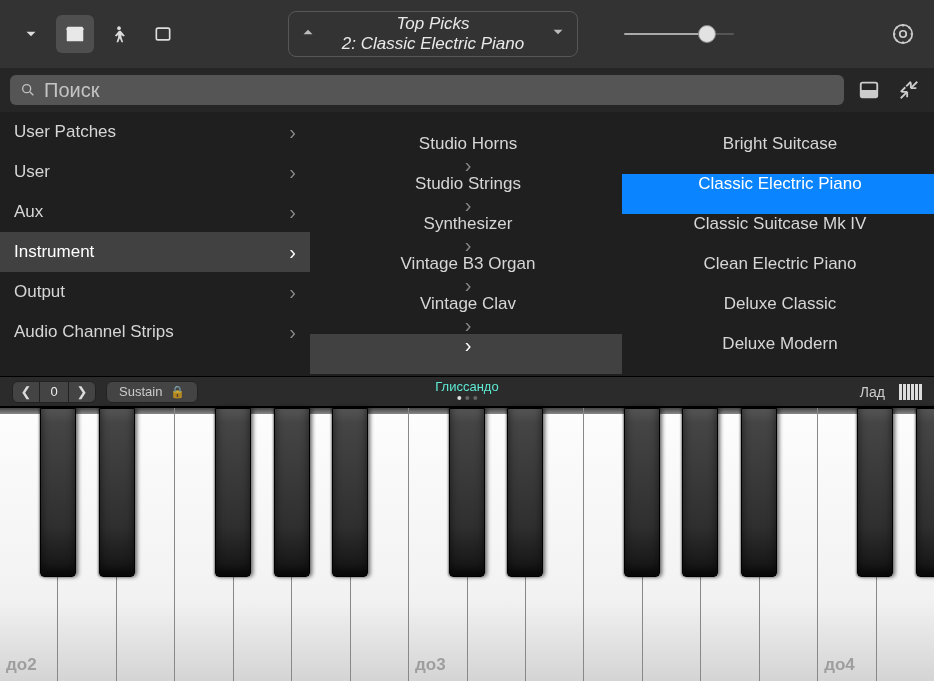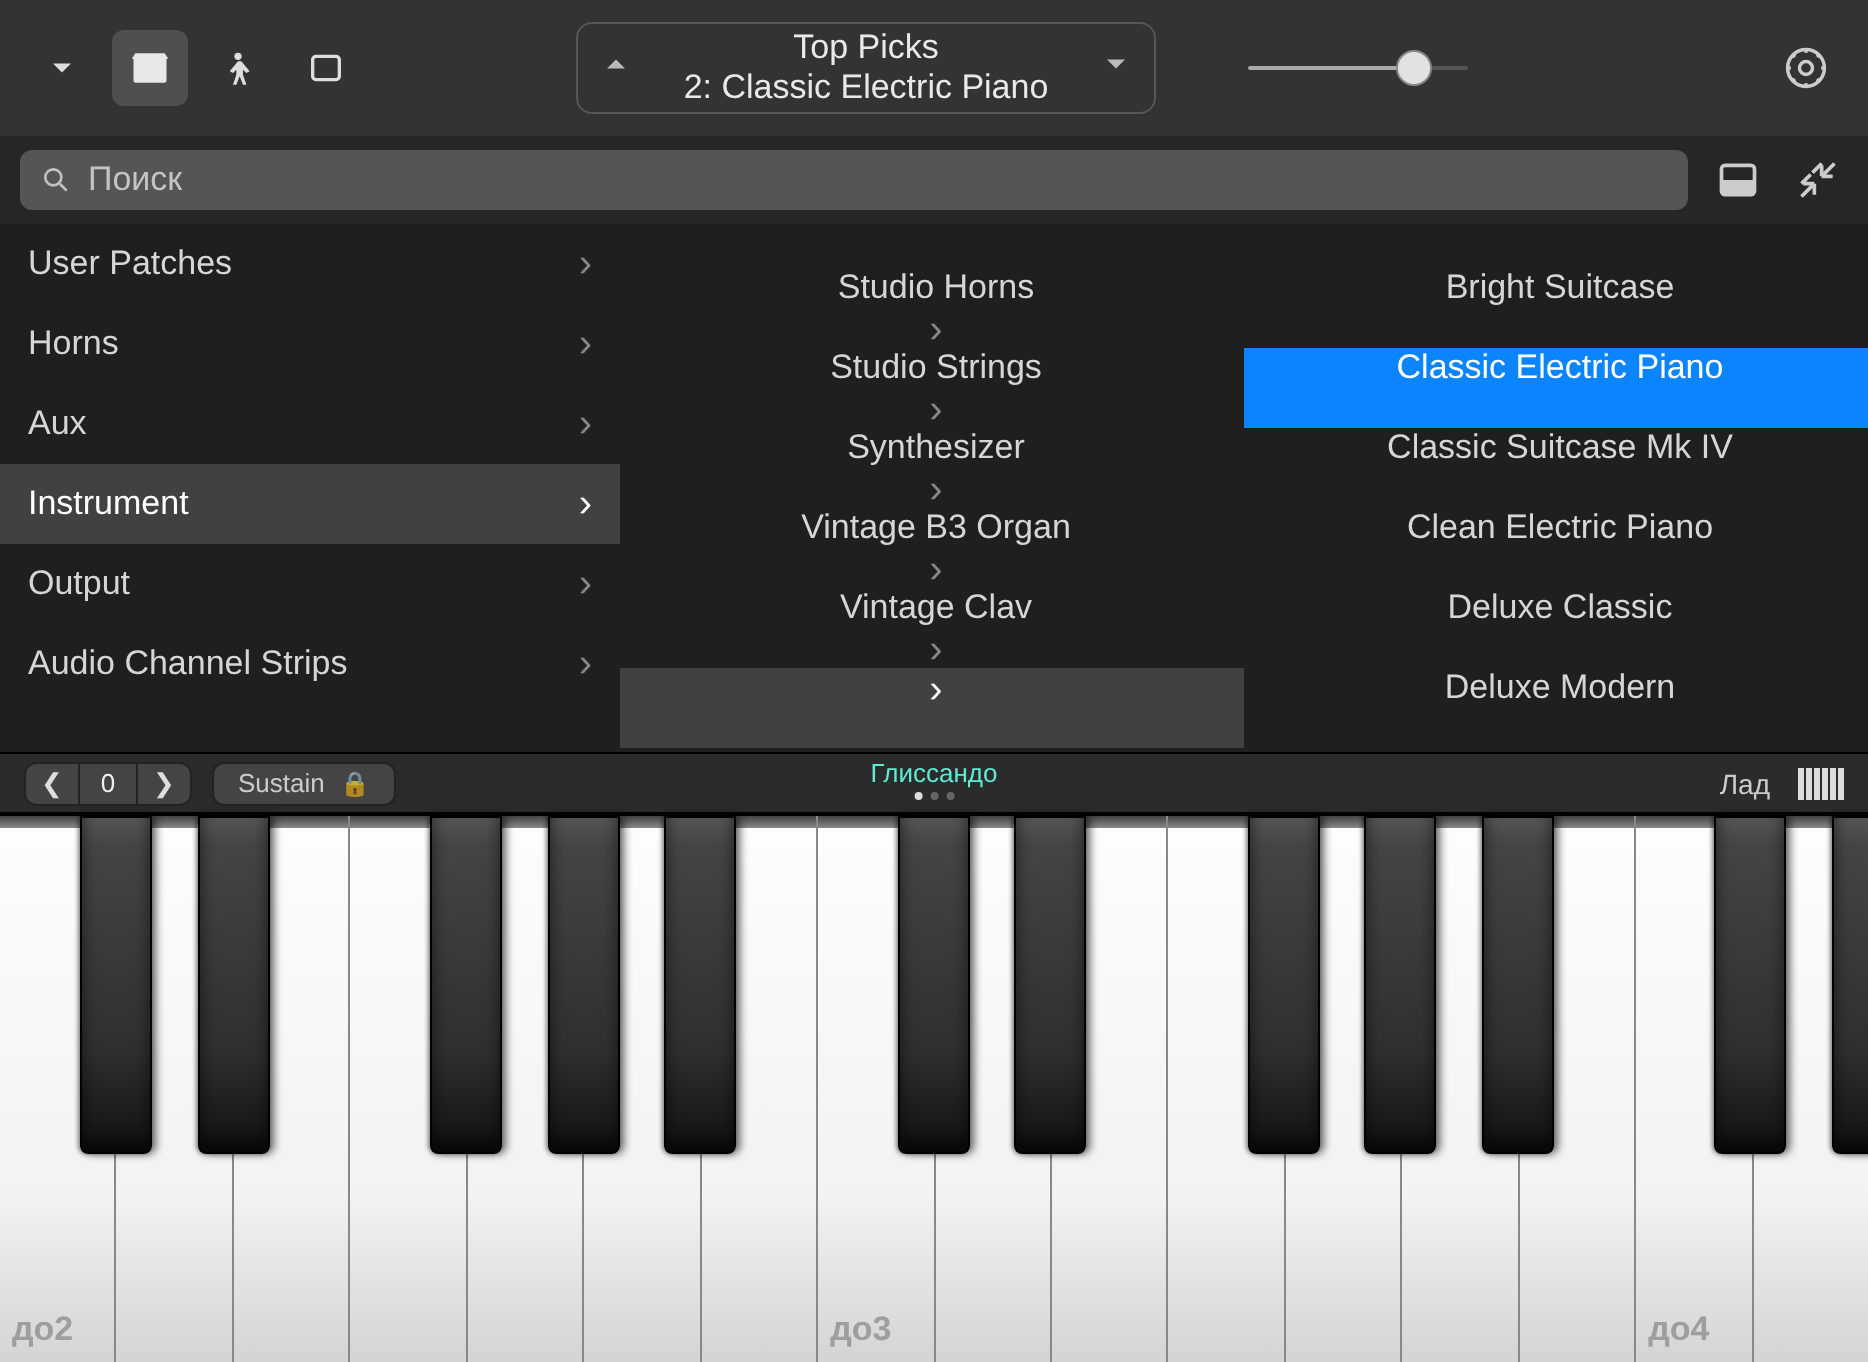"Top Picks" .patch-titles { font-style: none -> italic }
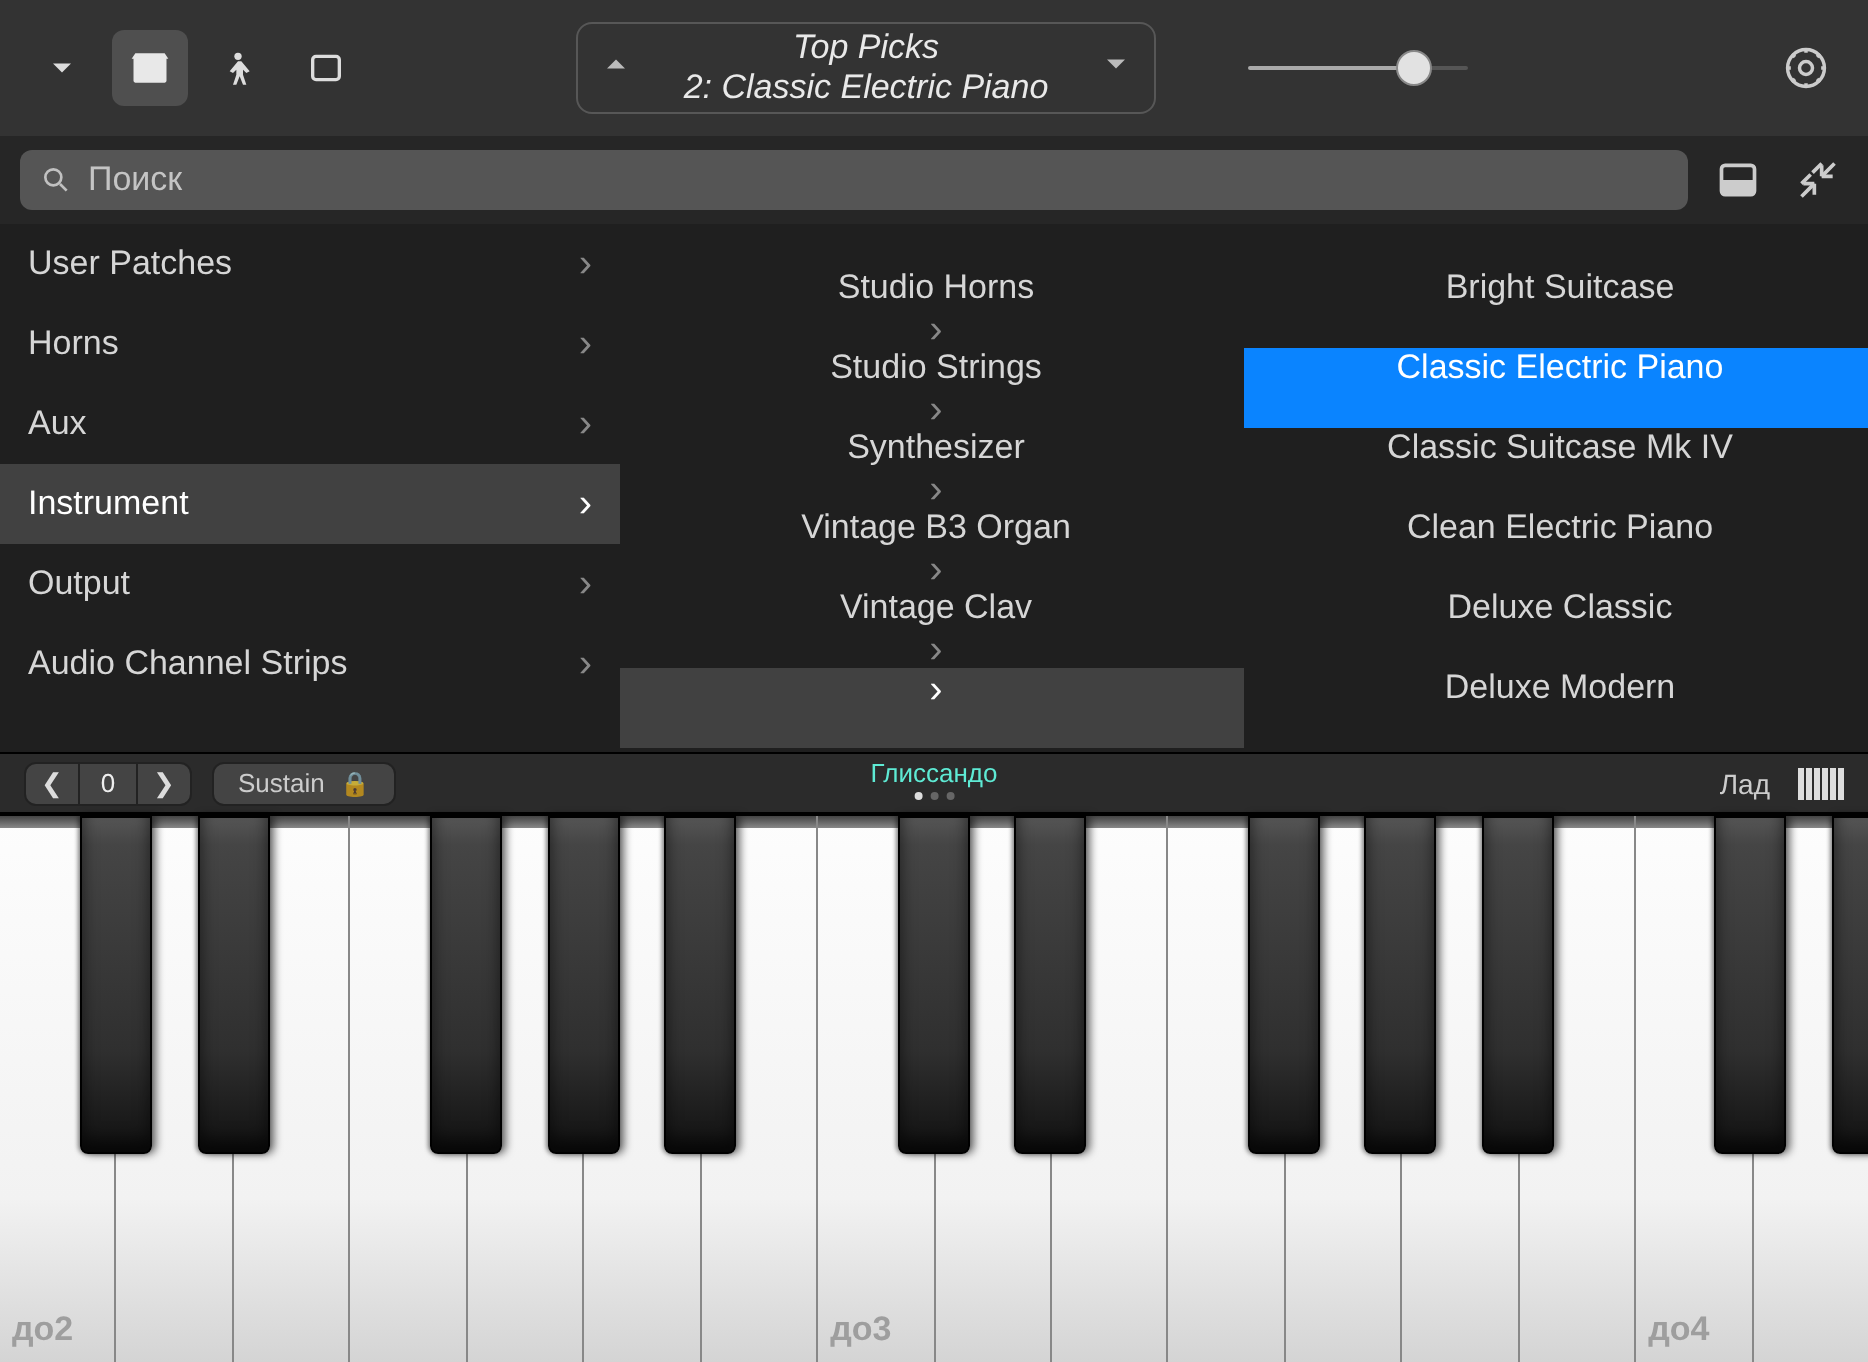"Поиск" .search-input { font-size: 17px -> 20px }
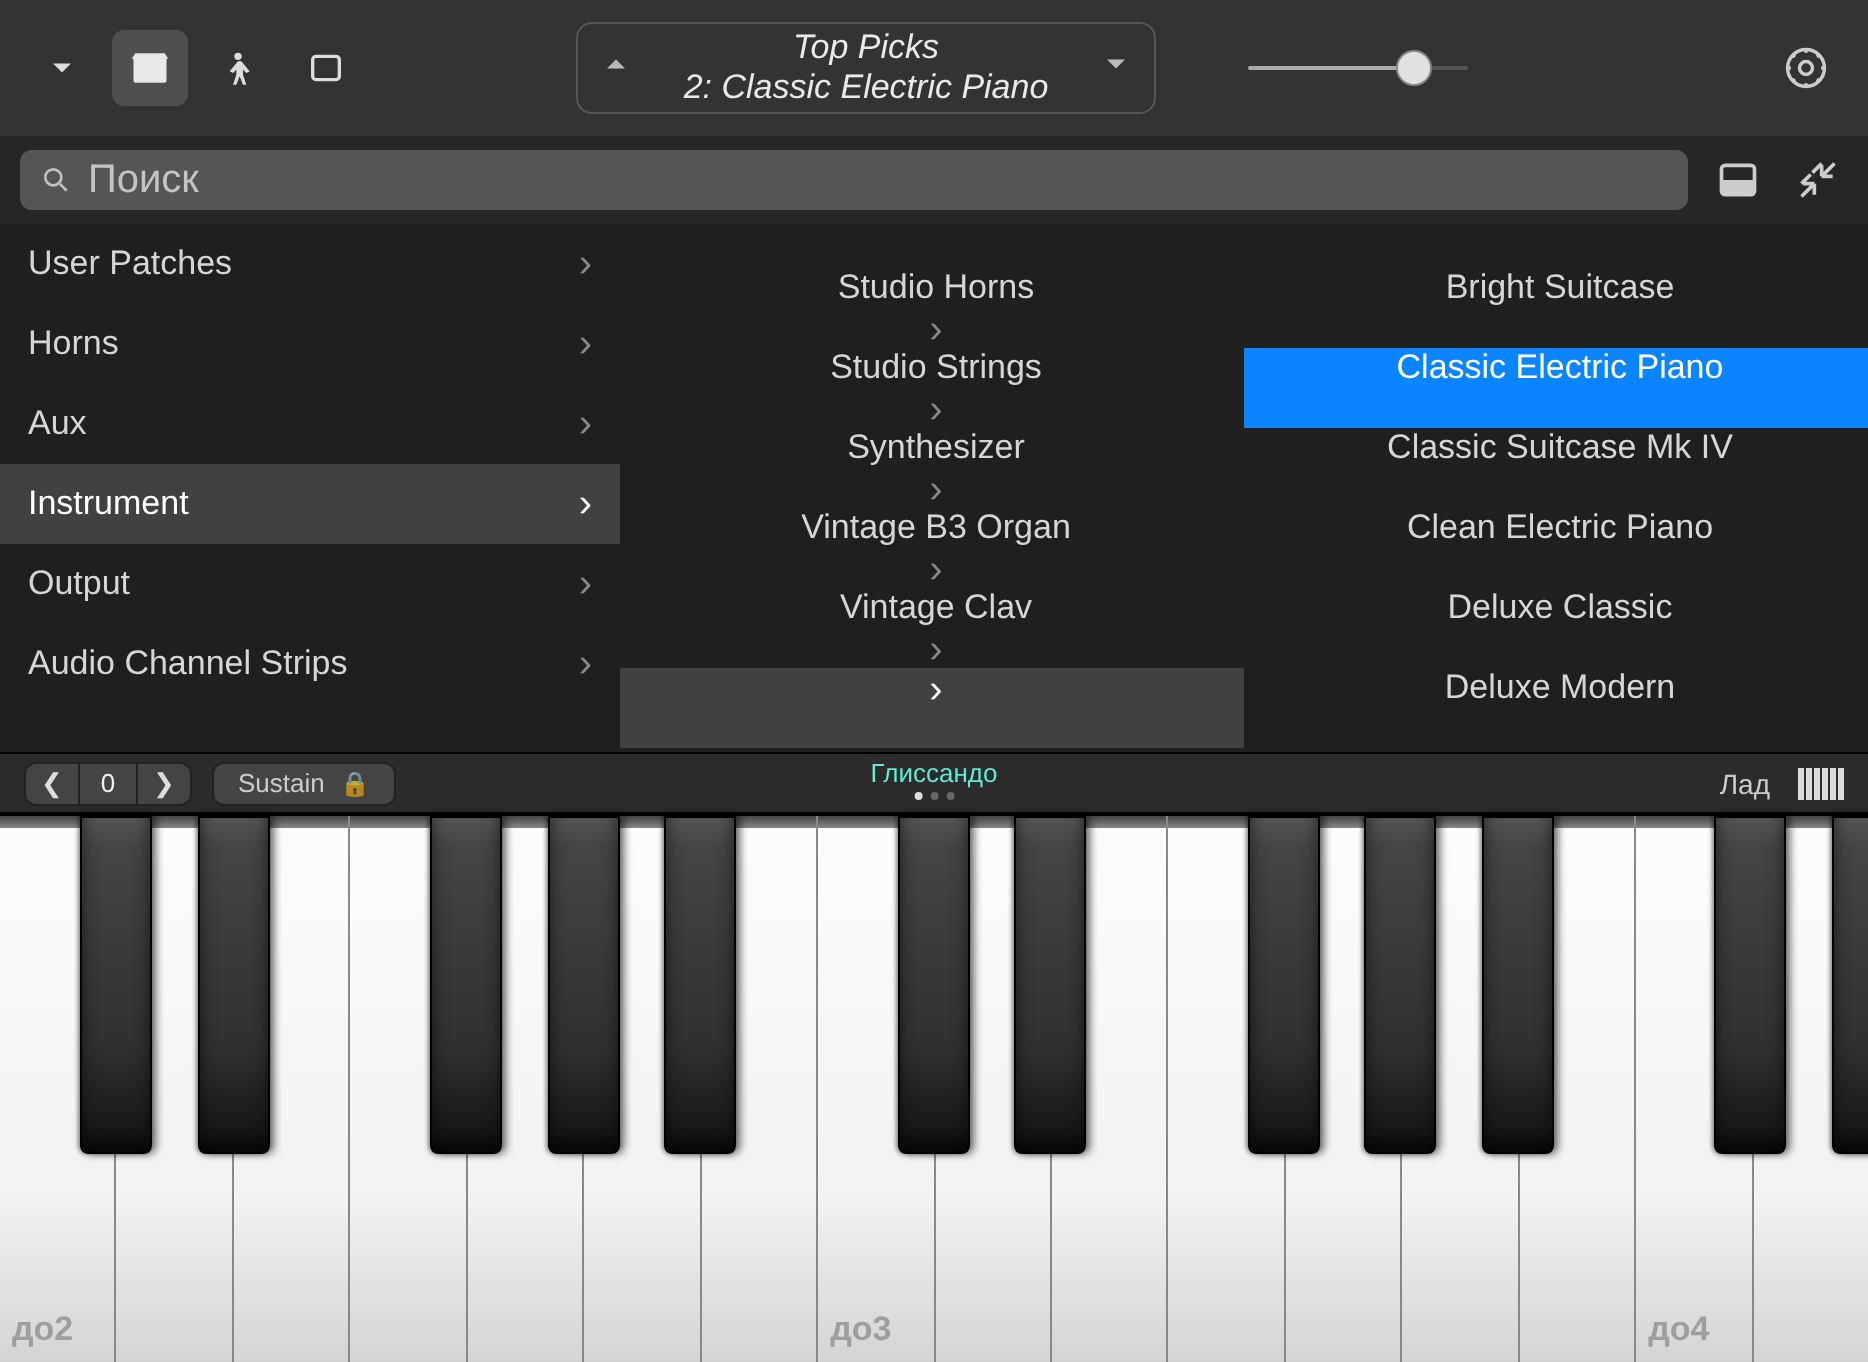"Horns" span { text: Horns -> User }
